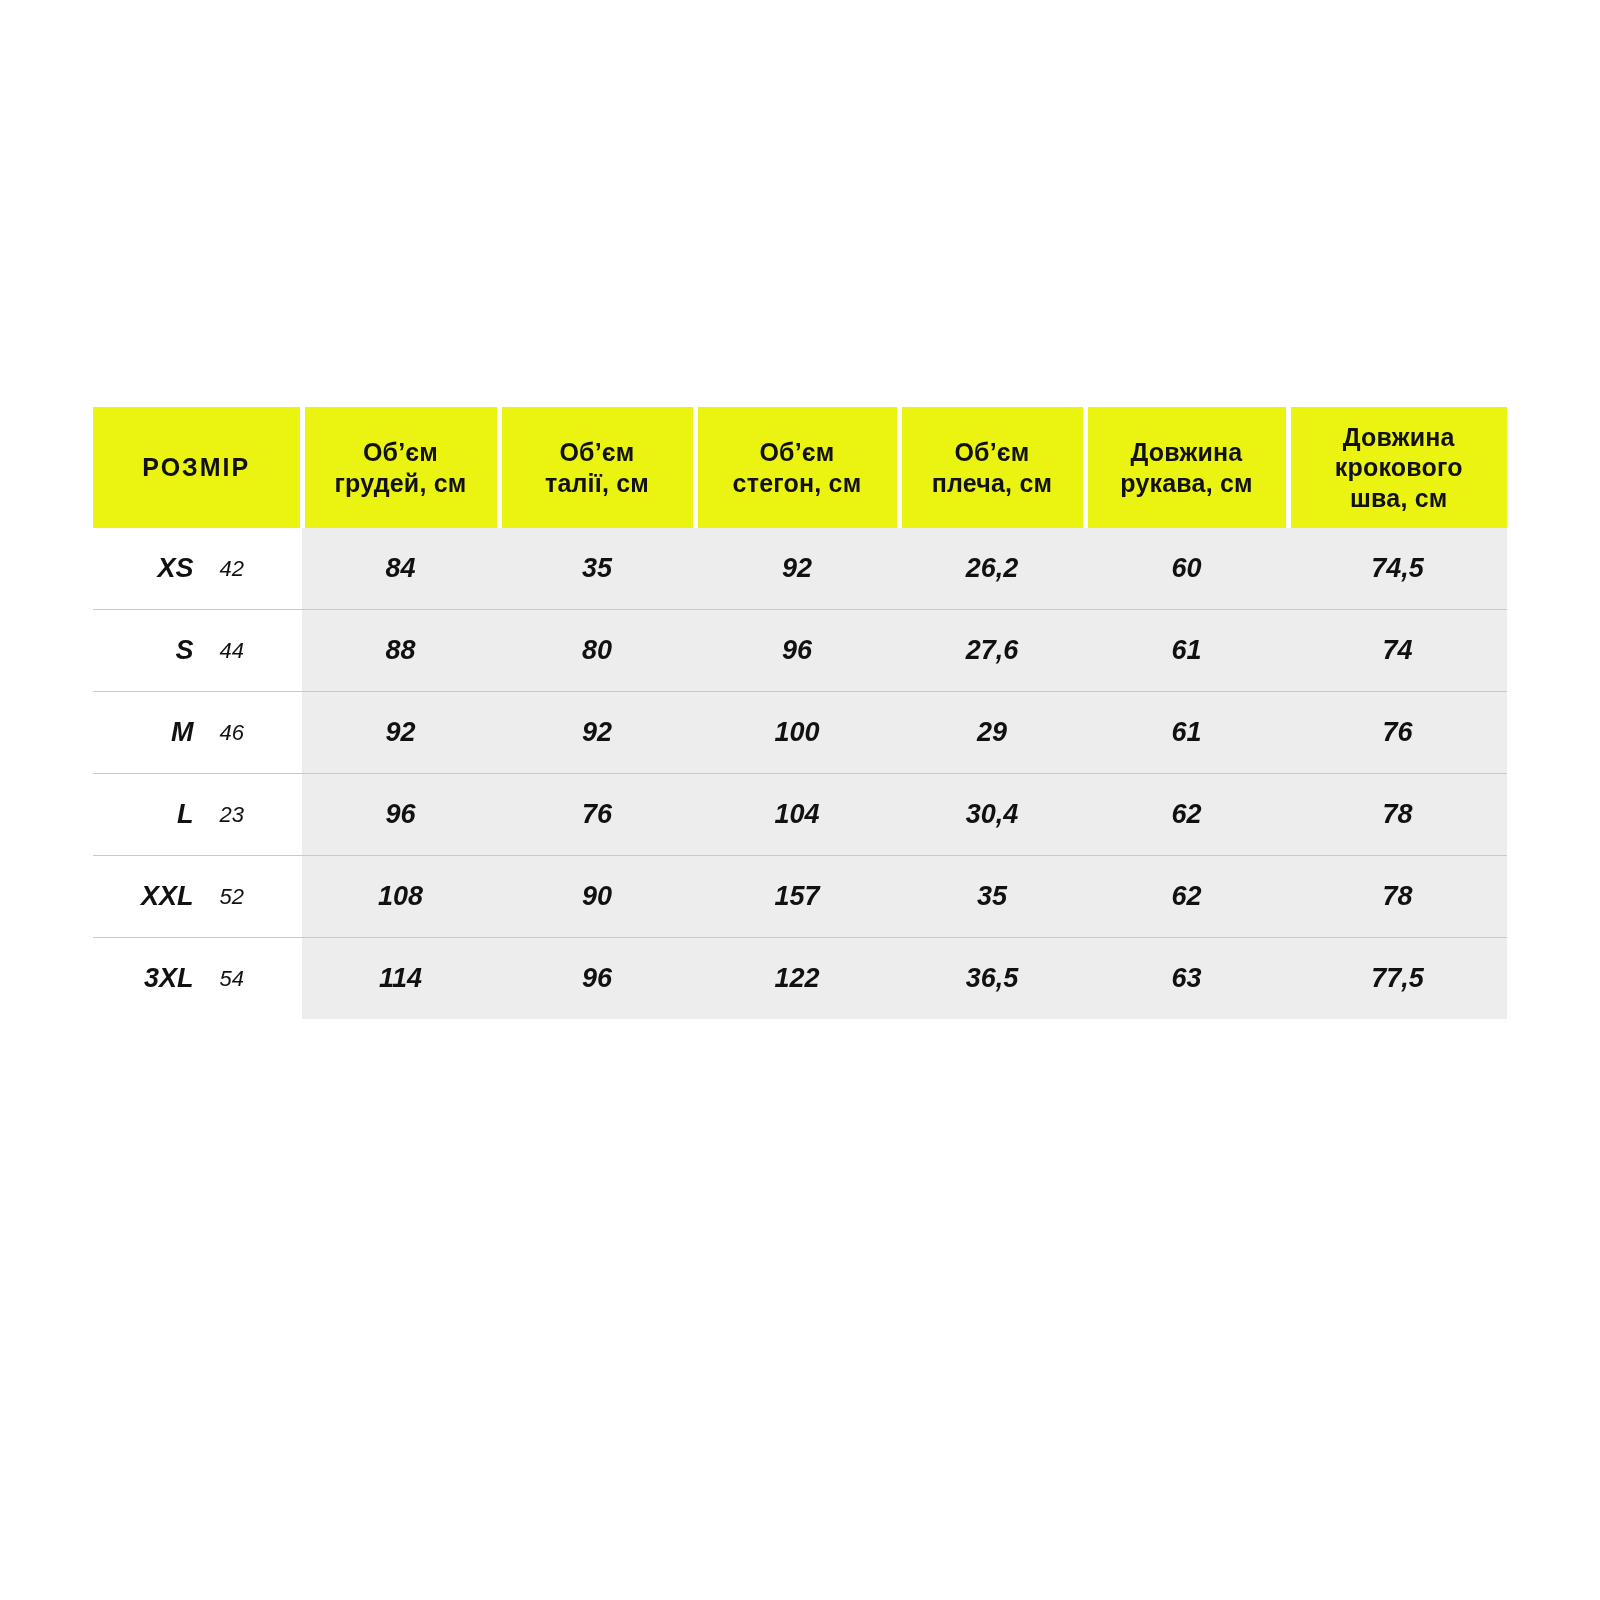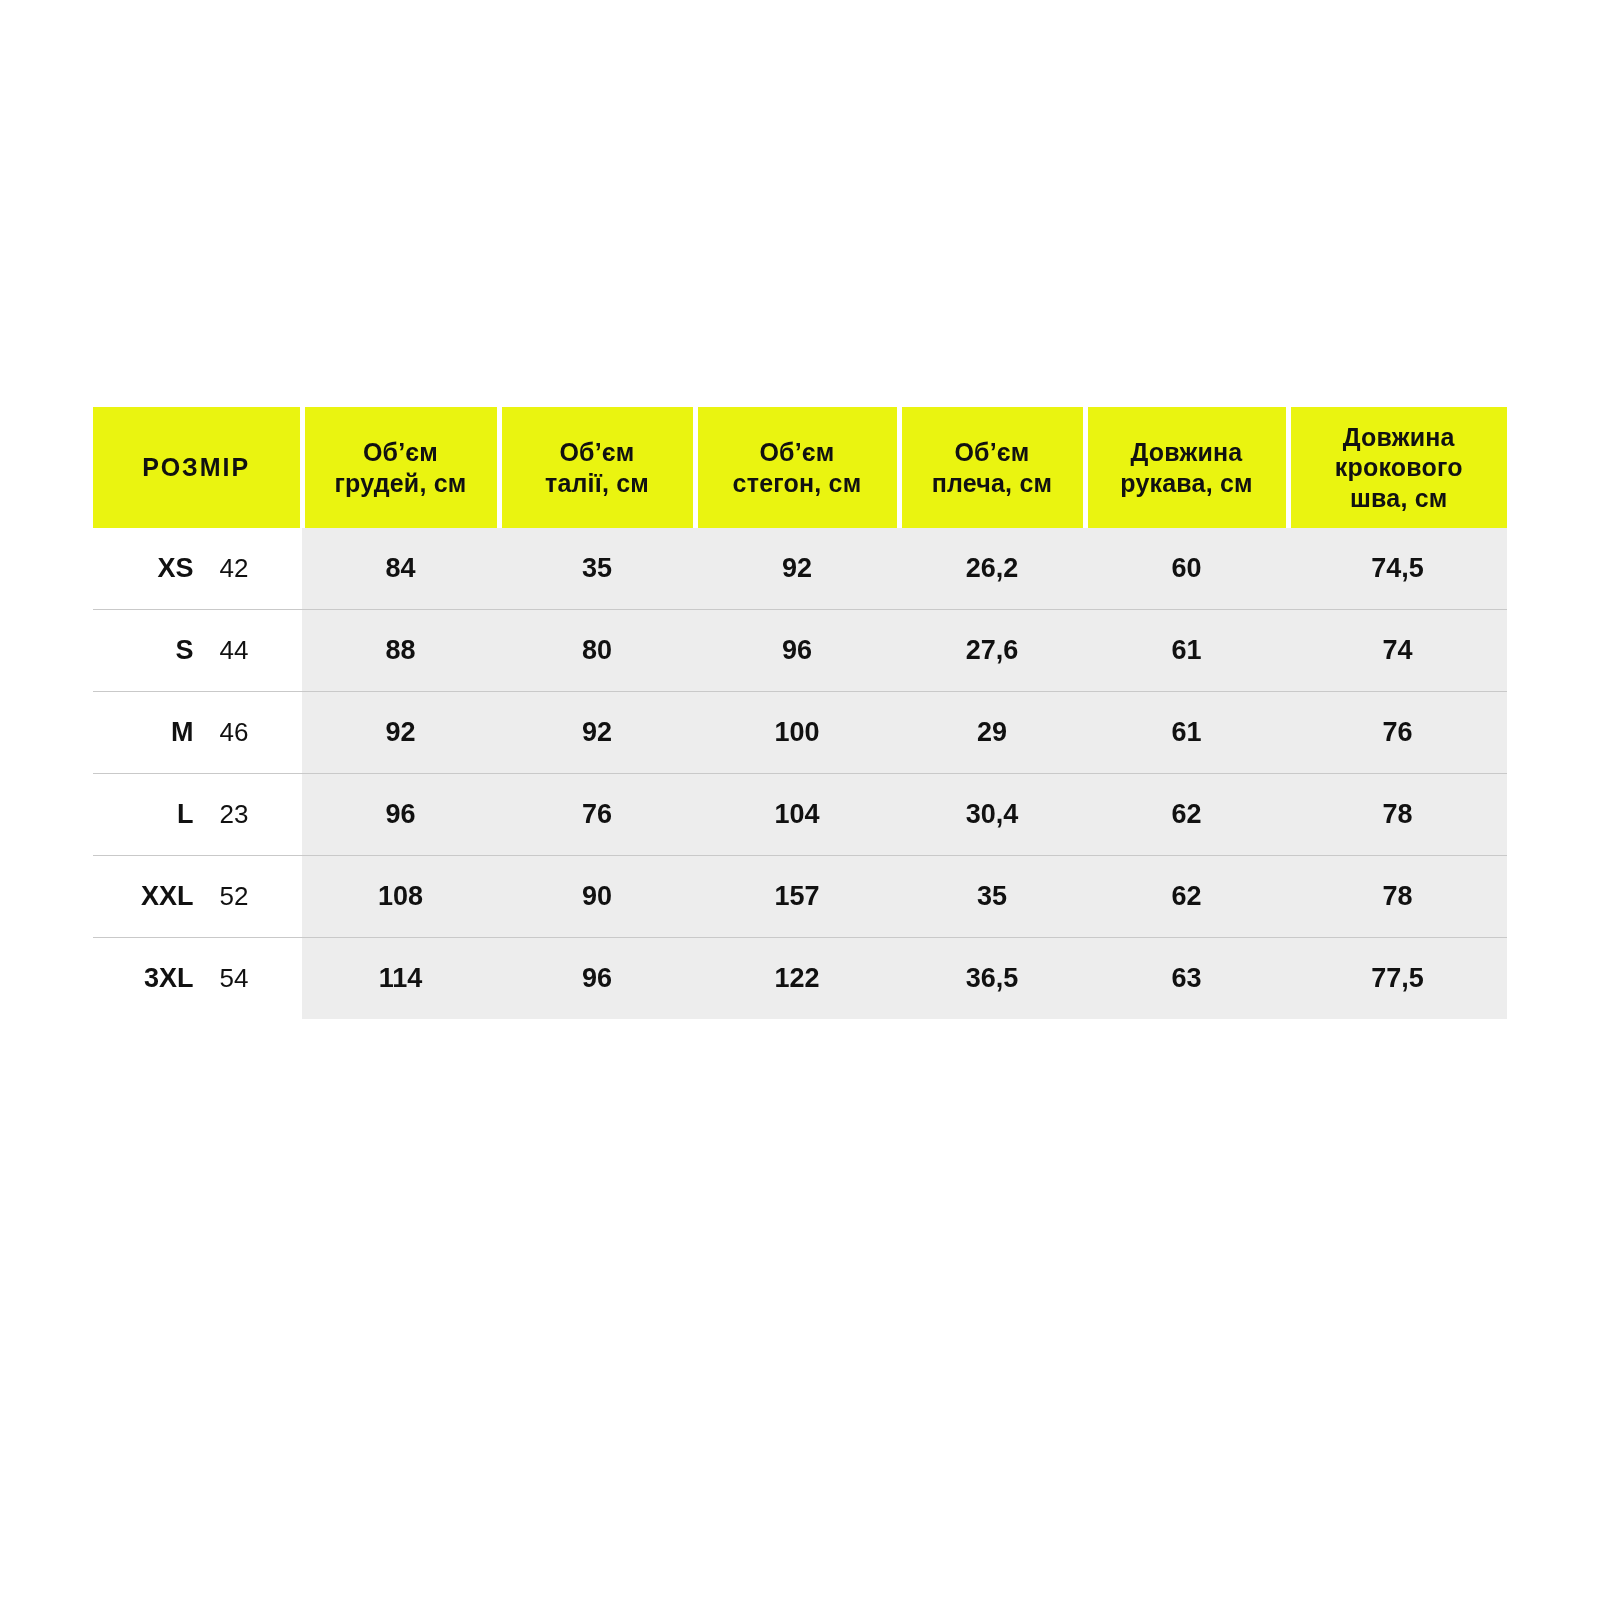"XS" tbody td.size-cell { font-style: none -> italic }
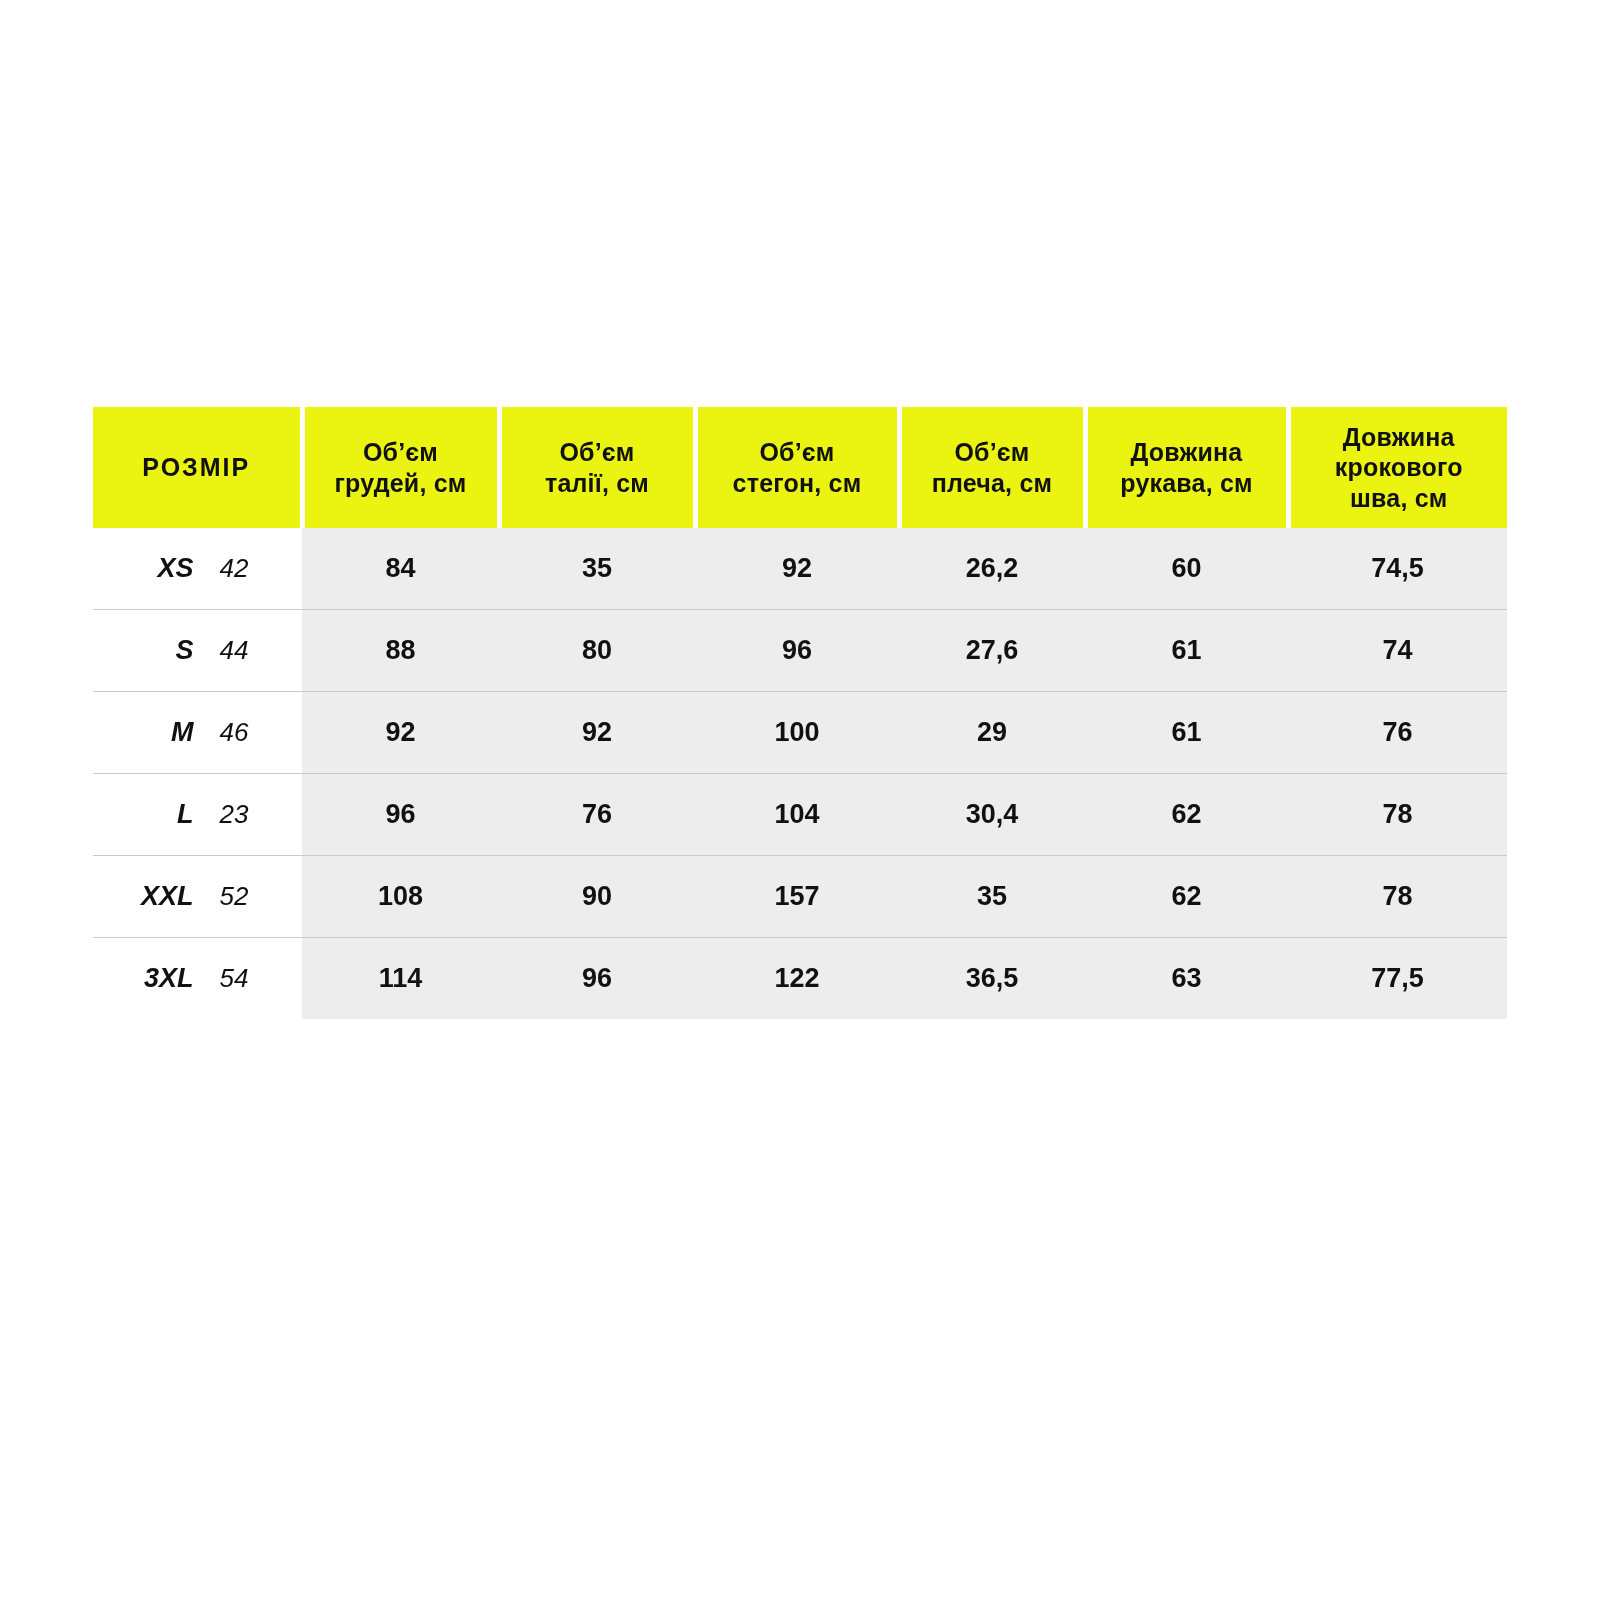"42" .size-number { font-size: 26px -> 22px }
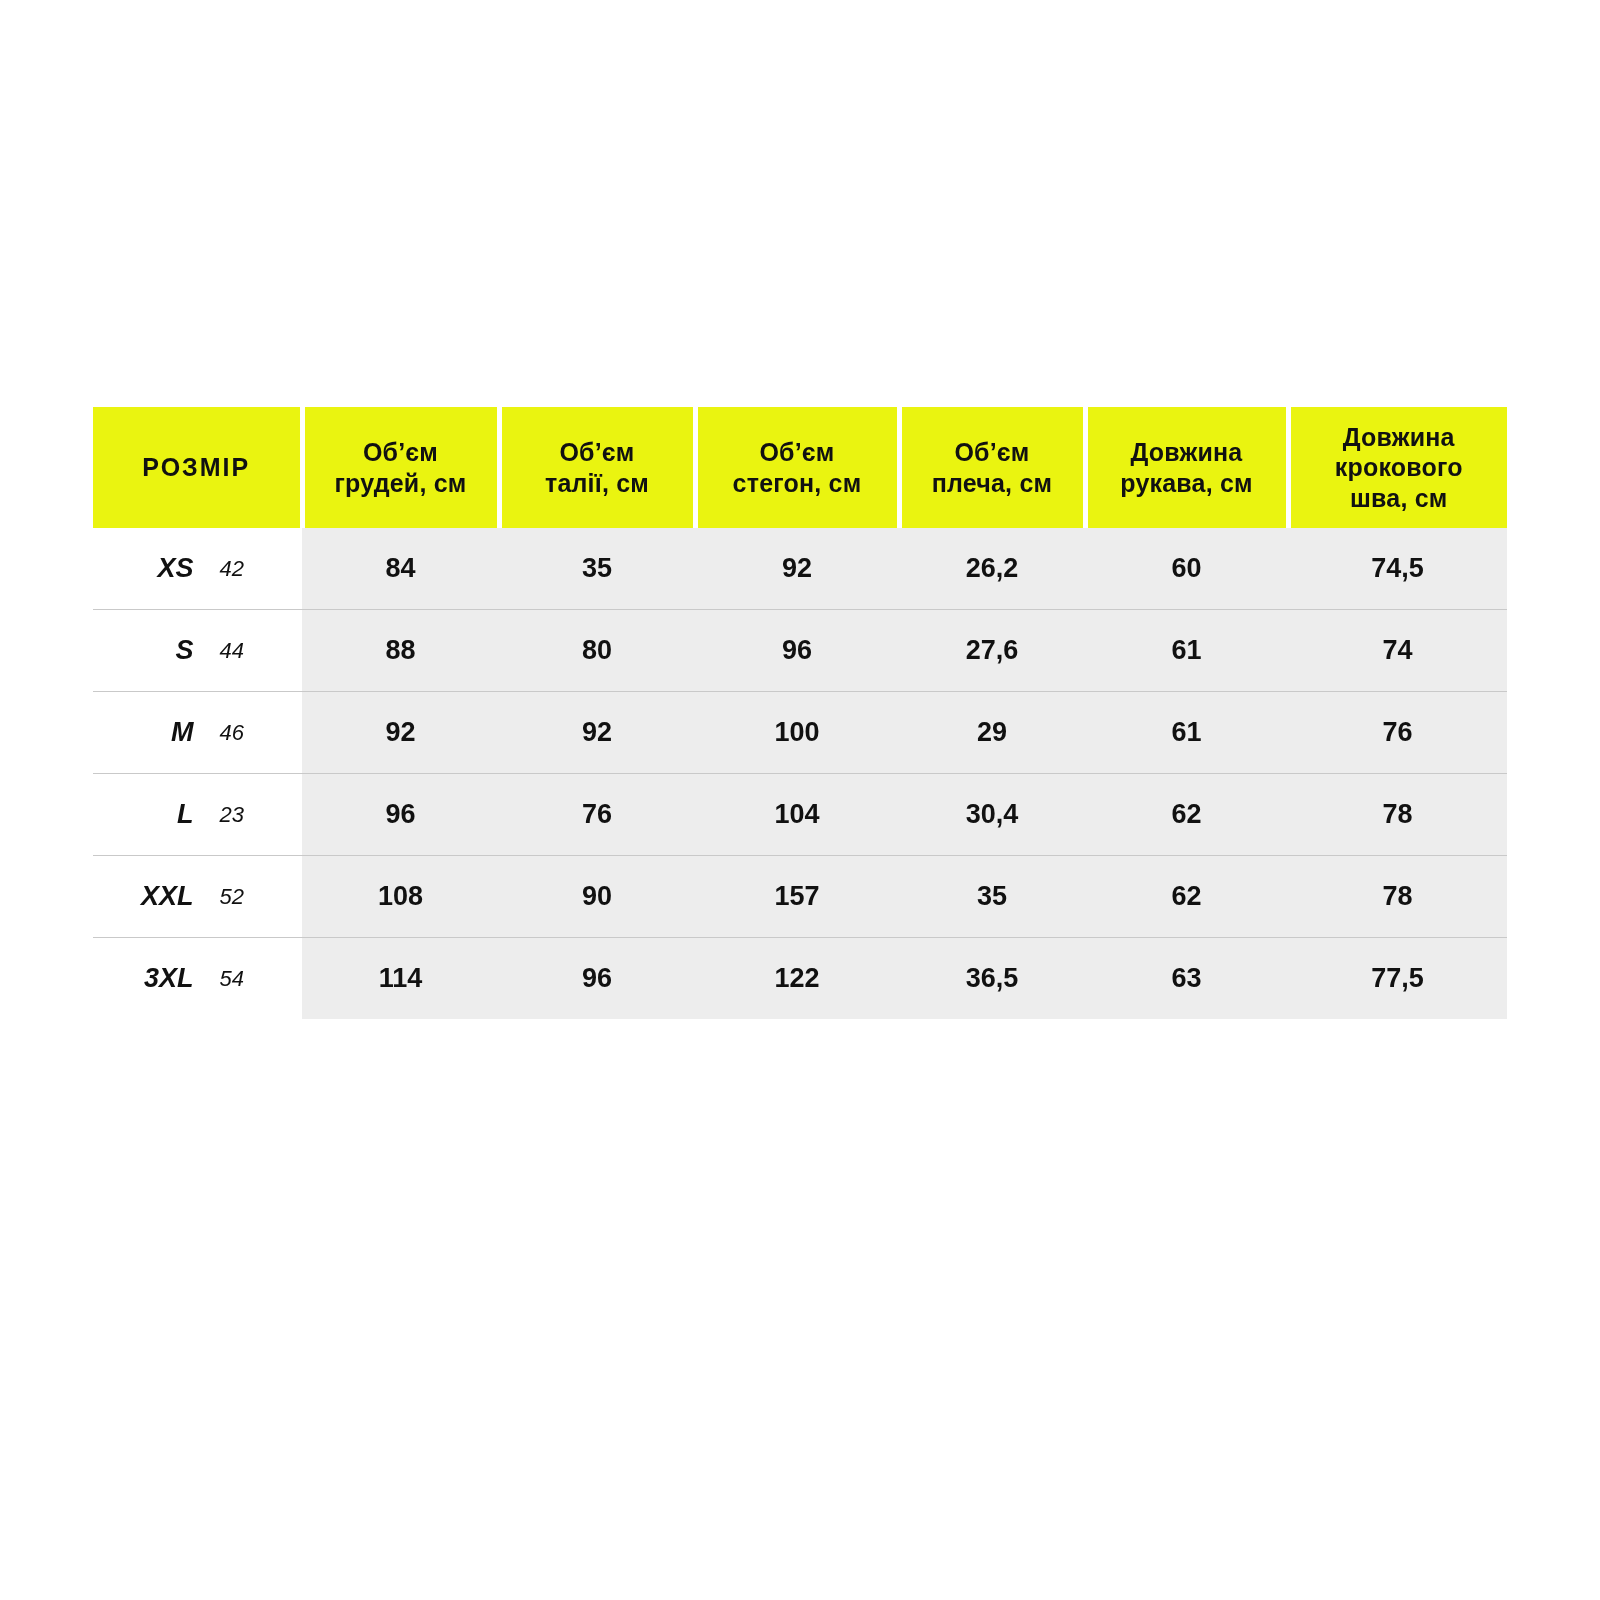"84" tbody td.val { font-style: none -> italic }
